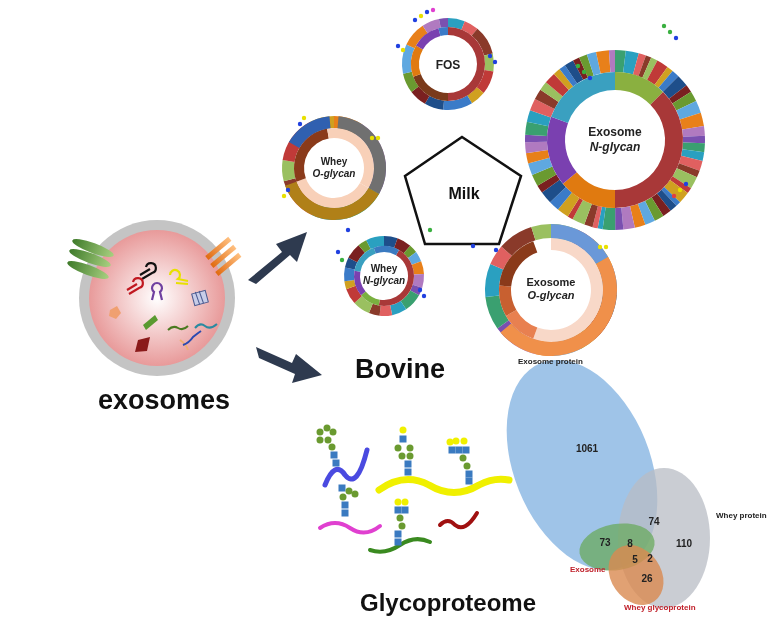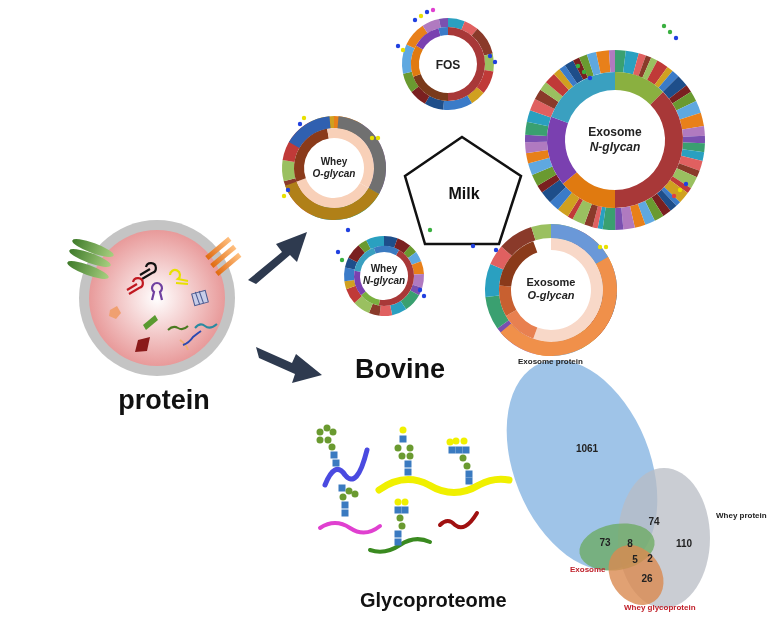"protein" div { text: protein -> exosomes }
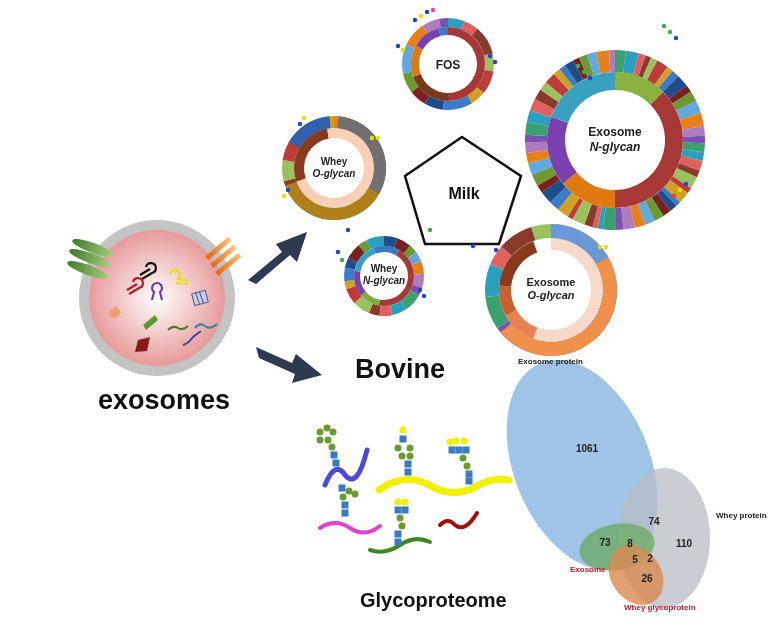"Glycoproteome" #title-glycoproteome { font-size: 20px -> 24px }
